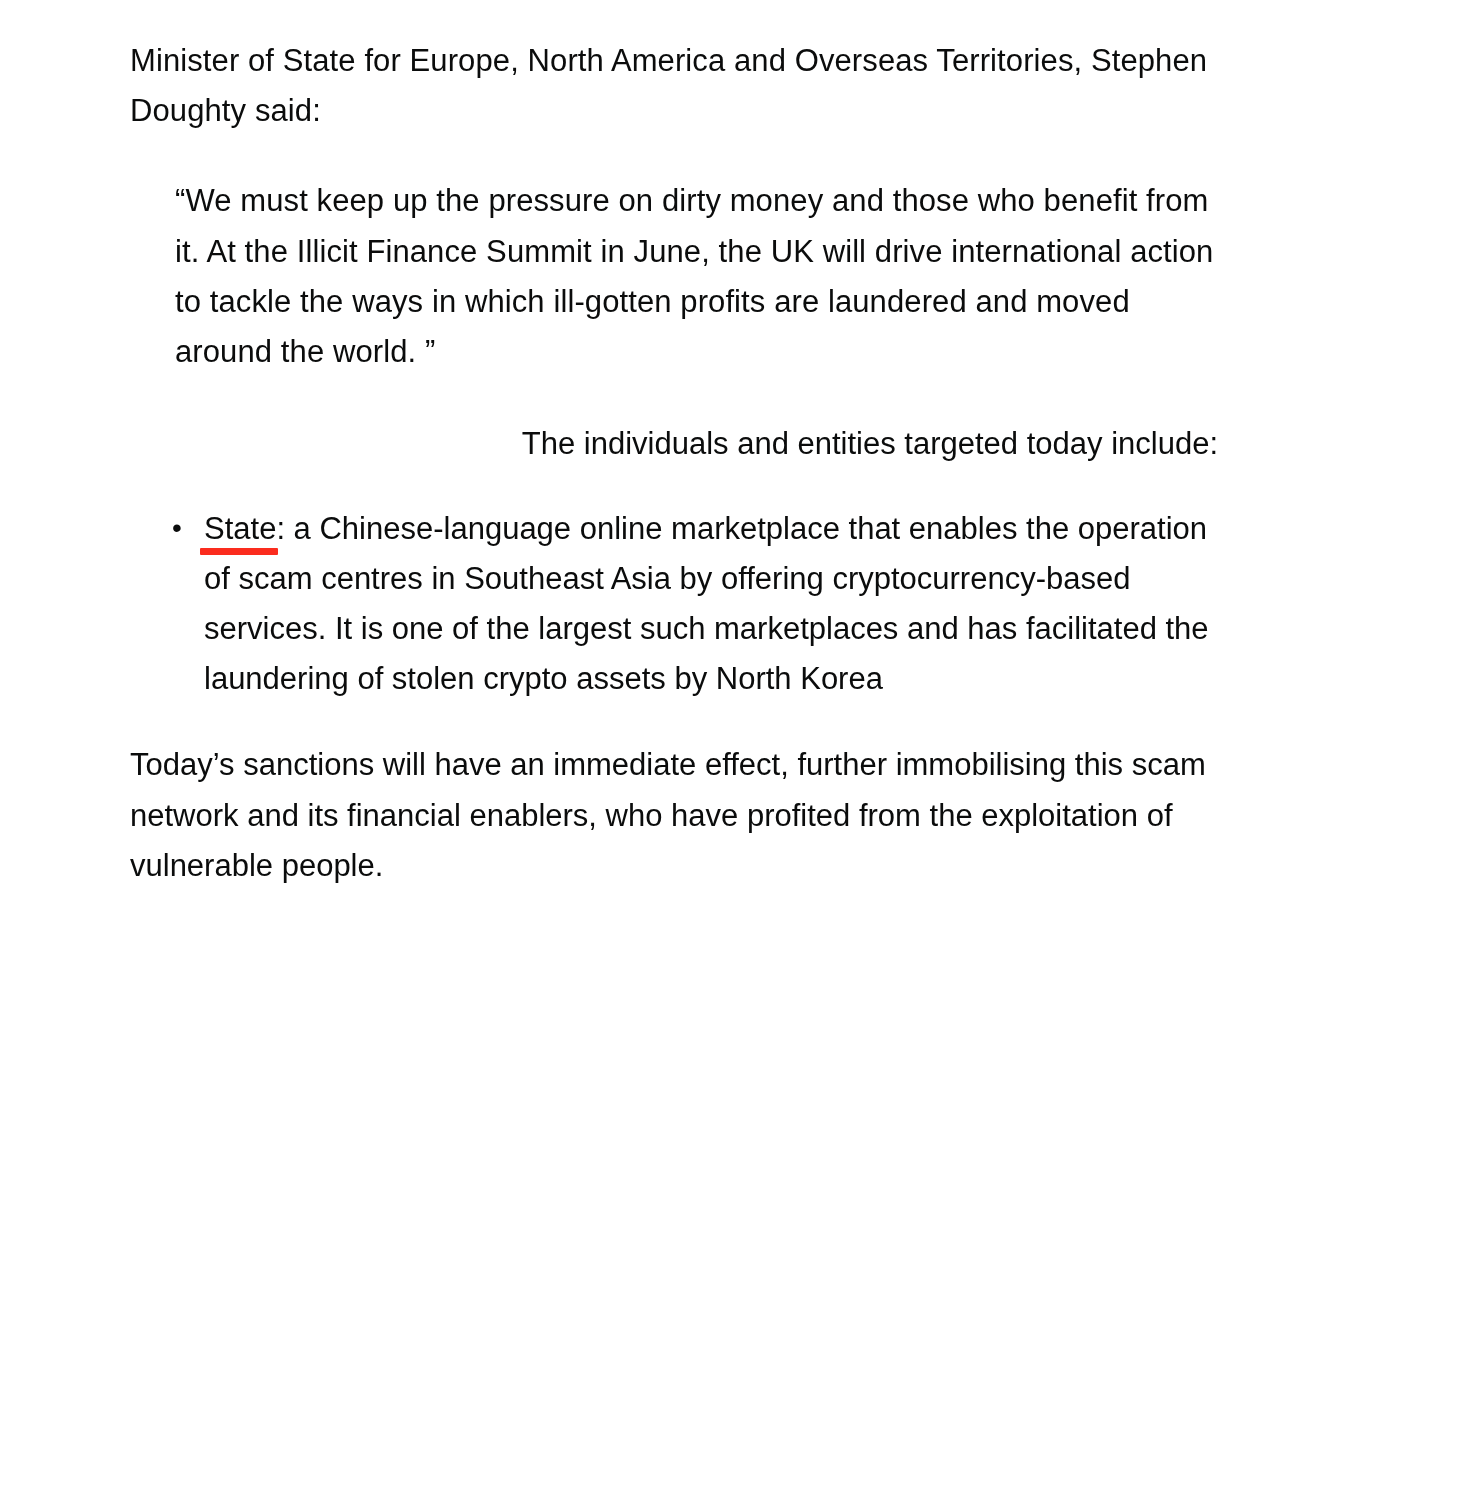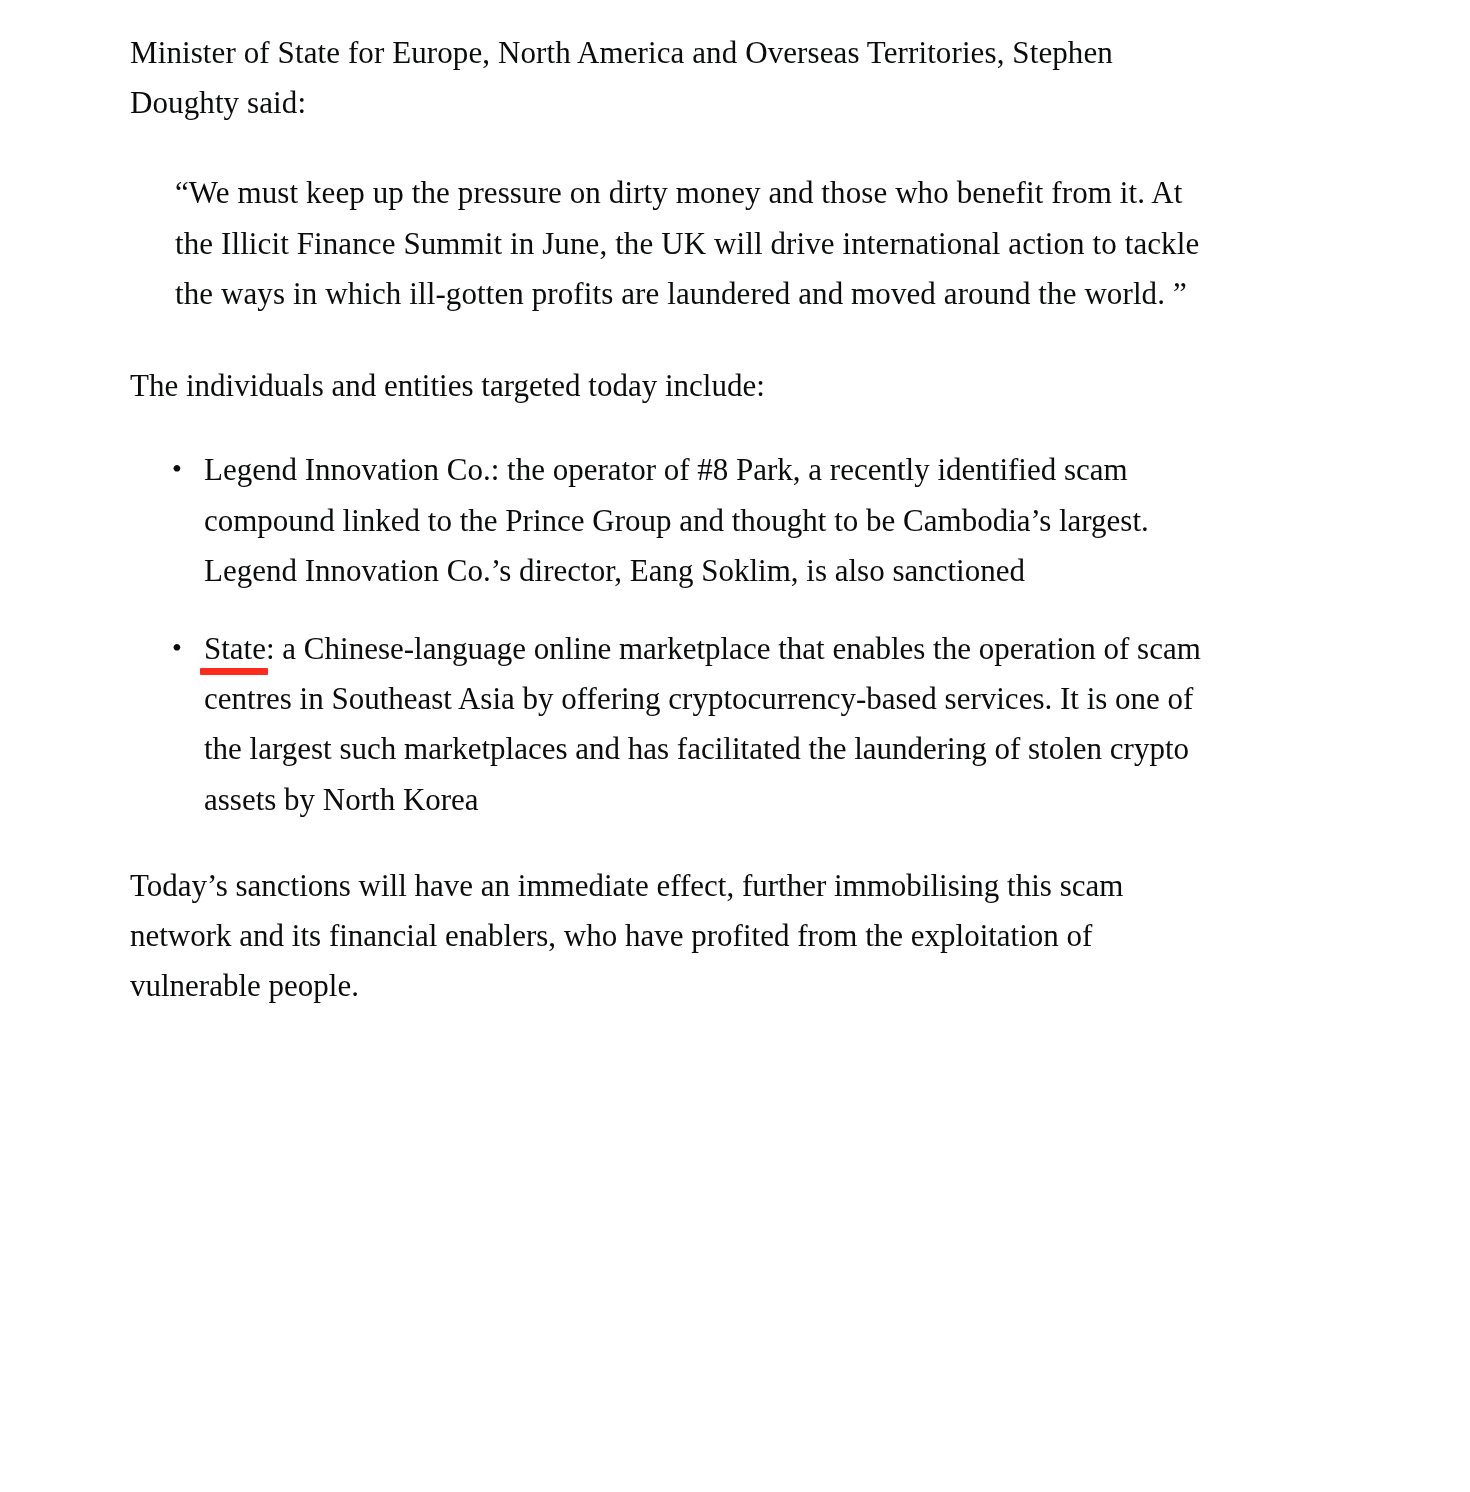"Minister of State for Europe," .page { font-family: Liberation Serif, serif -> none; padding: 28px 60px 20px 130px -> 36px 60px 20px 130px }
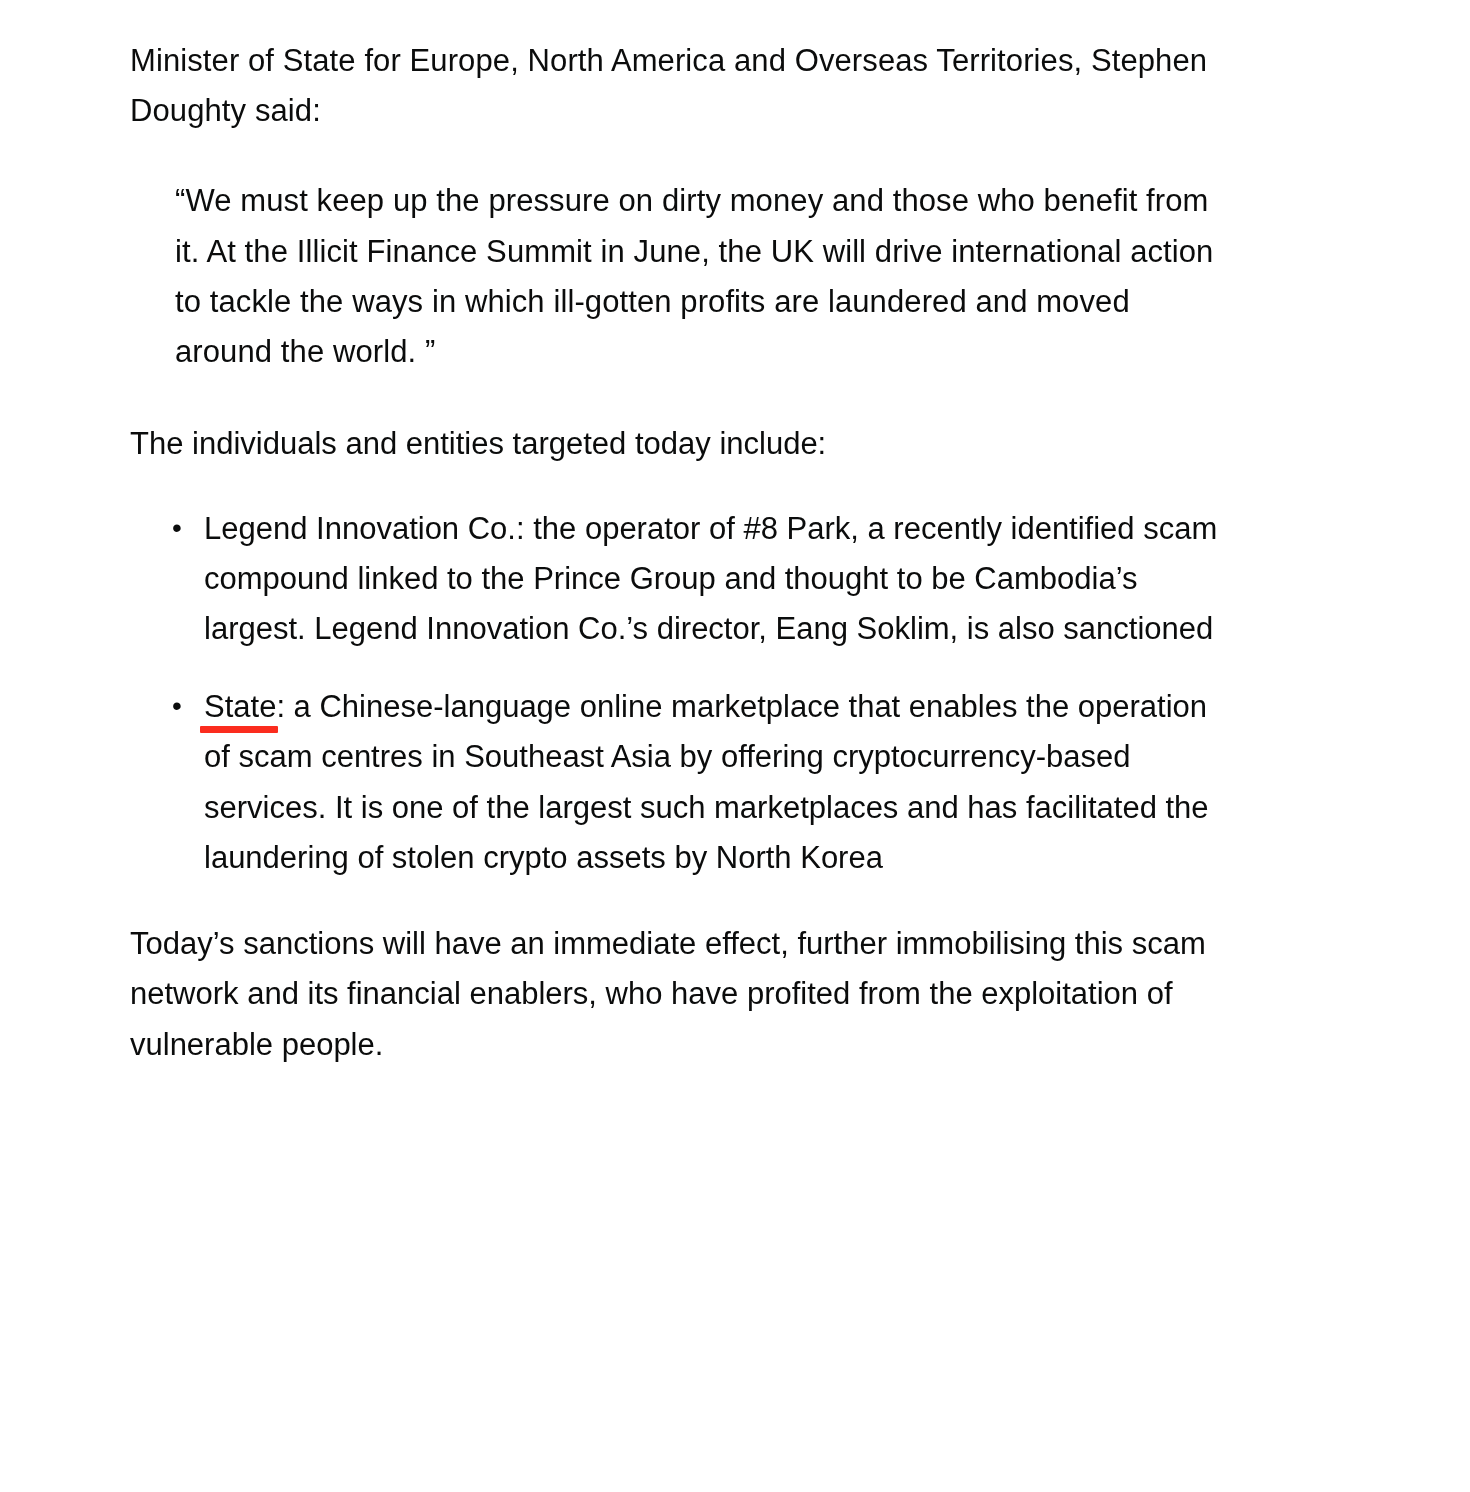"The individuals and entities targeted" .lede { margin: 0 0 34px 0 -> 0 0 34px 12px; text-align: none -> right }
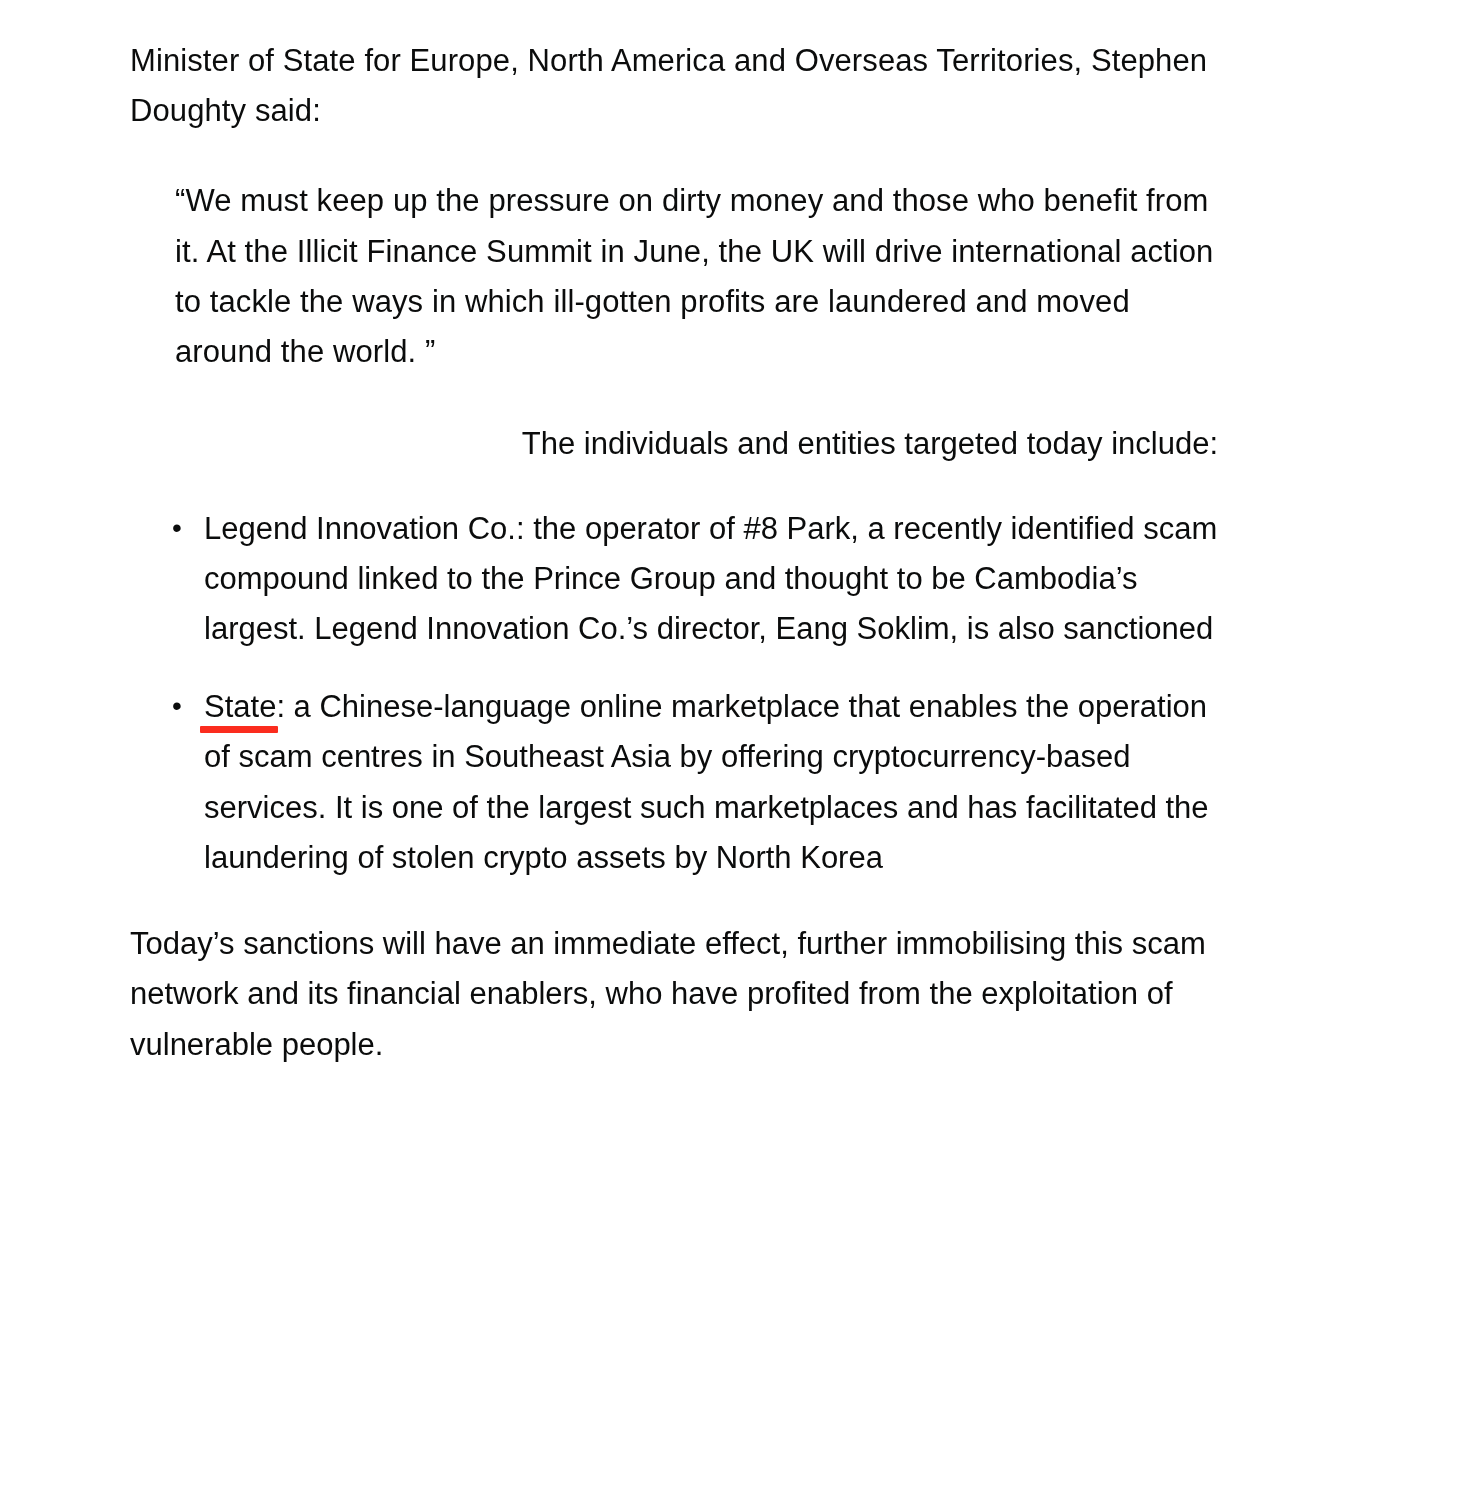"Legend Innovation Co.: the operator" li { html: <li><span>Legend Innovation Co.: the operator of #8 Park, a recently identified scam compound linked to the Prince Group and thought to be Cambodia’s largest. Legend Innovation Co.’s director, Eang Soklim, is also sanctioned</span></li> -> none }
